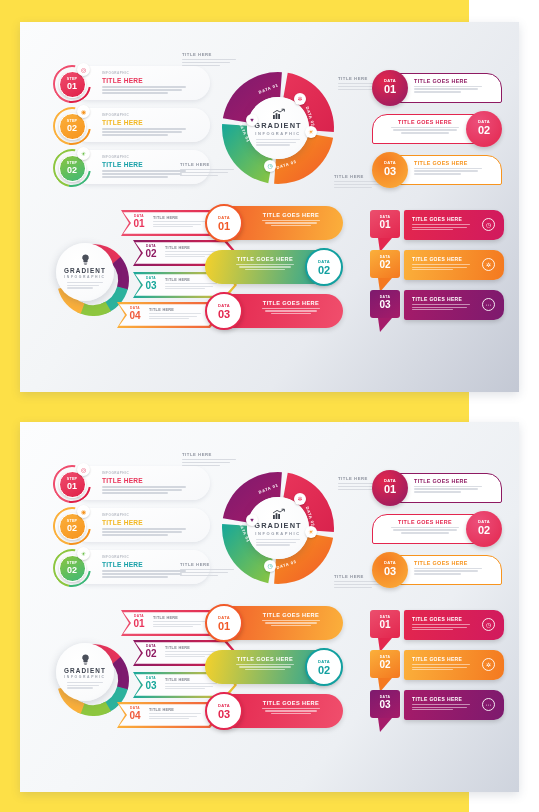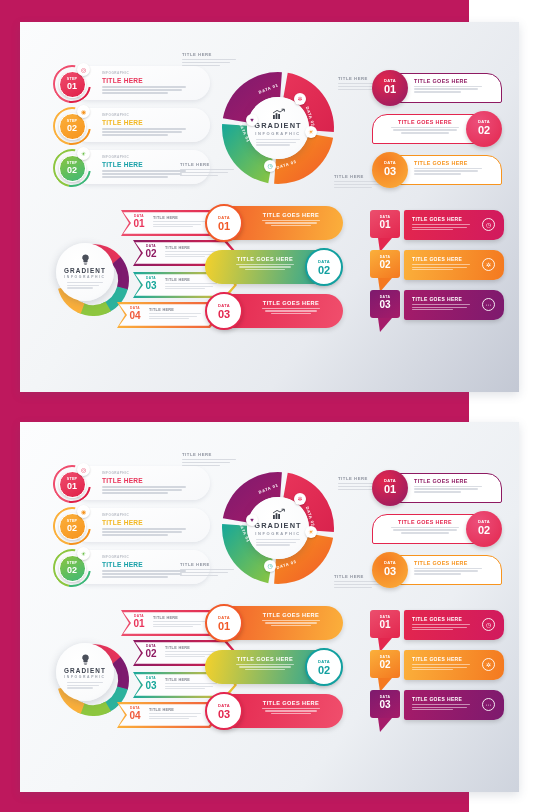"01" .page { background: #be185d -> #fde047 }
